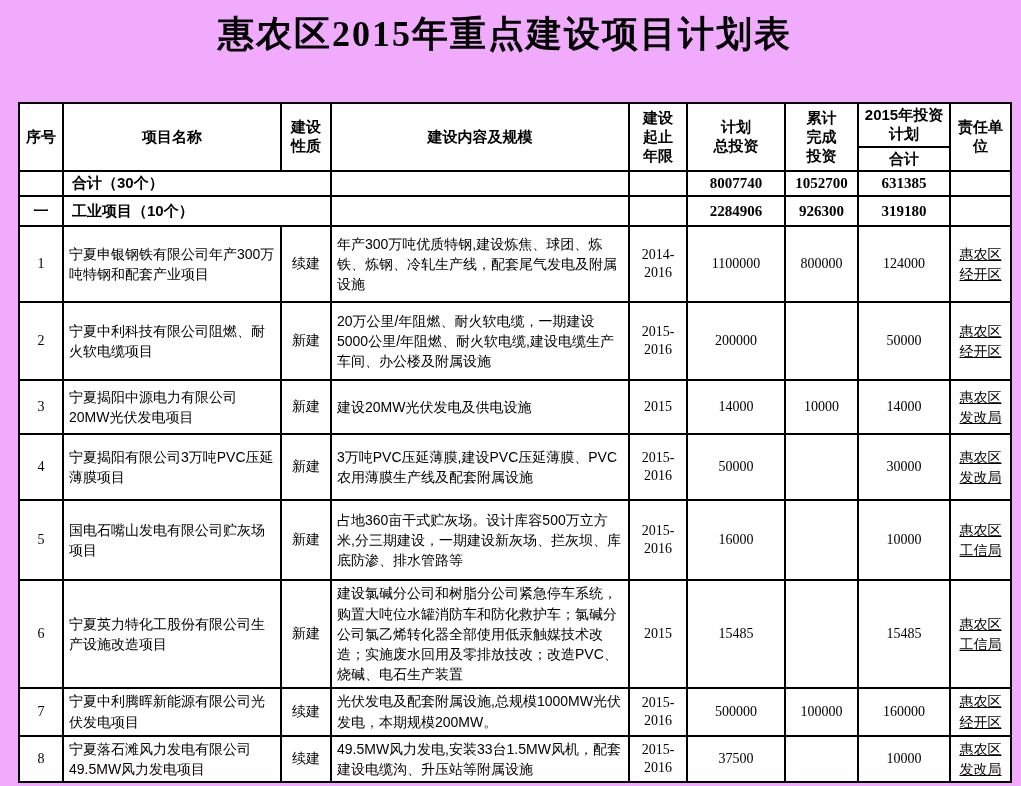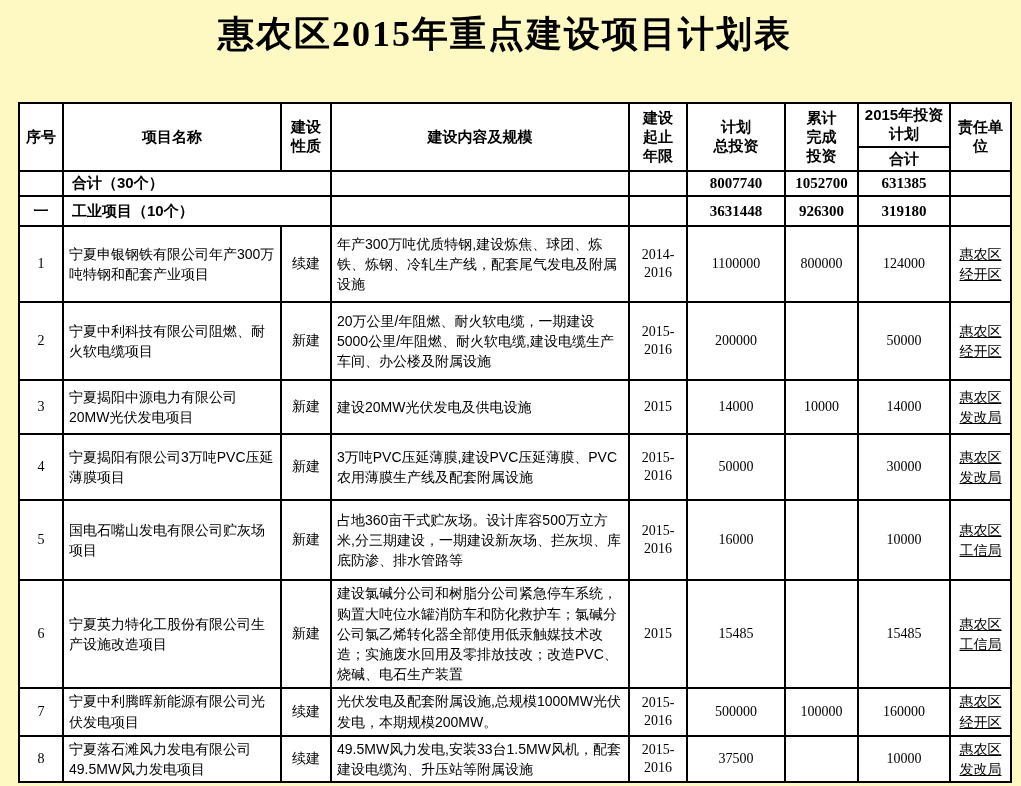"惠农区2015年重点建设项目计划表" .page { background: #fef9c3 -> #f0abfc }
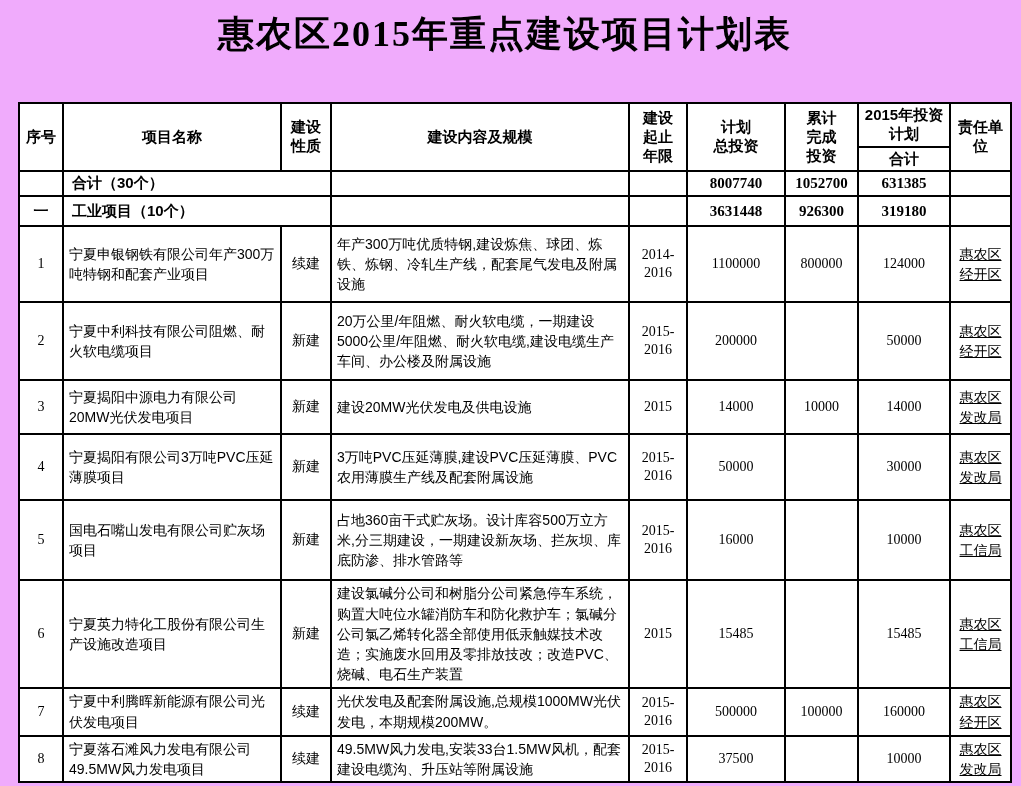"3631448" td.c-num { text: 3631448 -> 2284906 }
